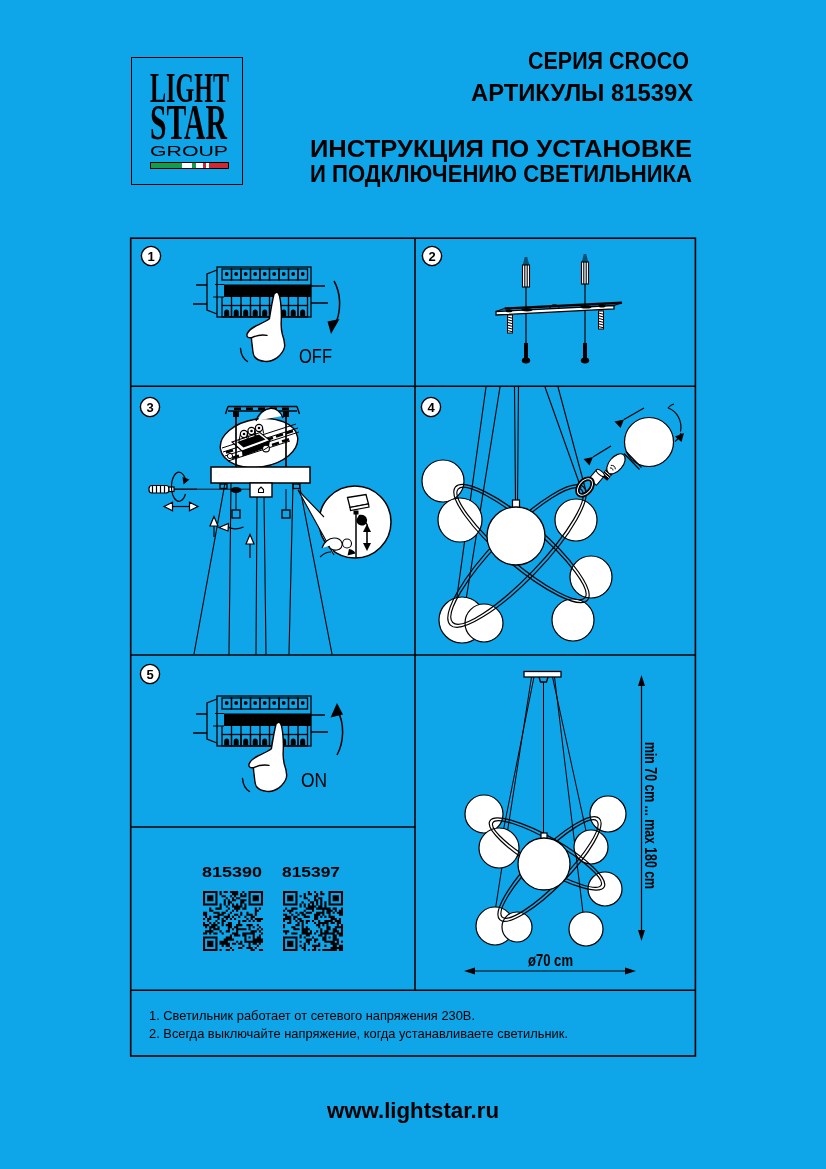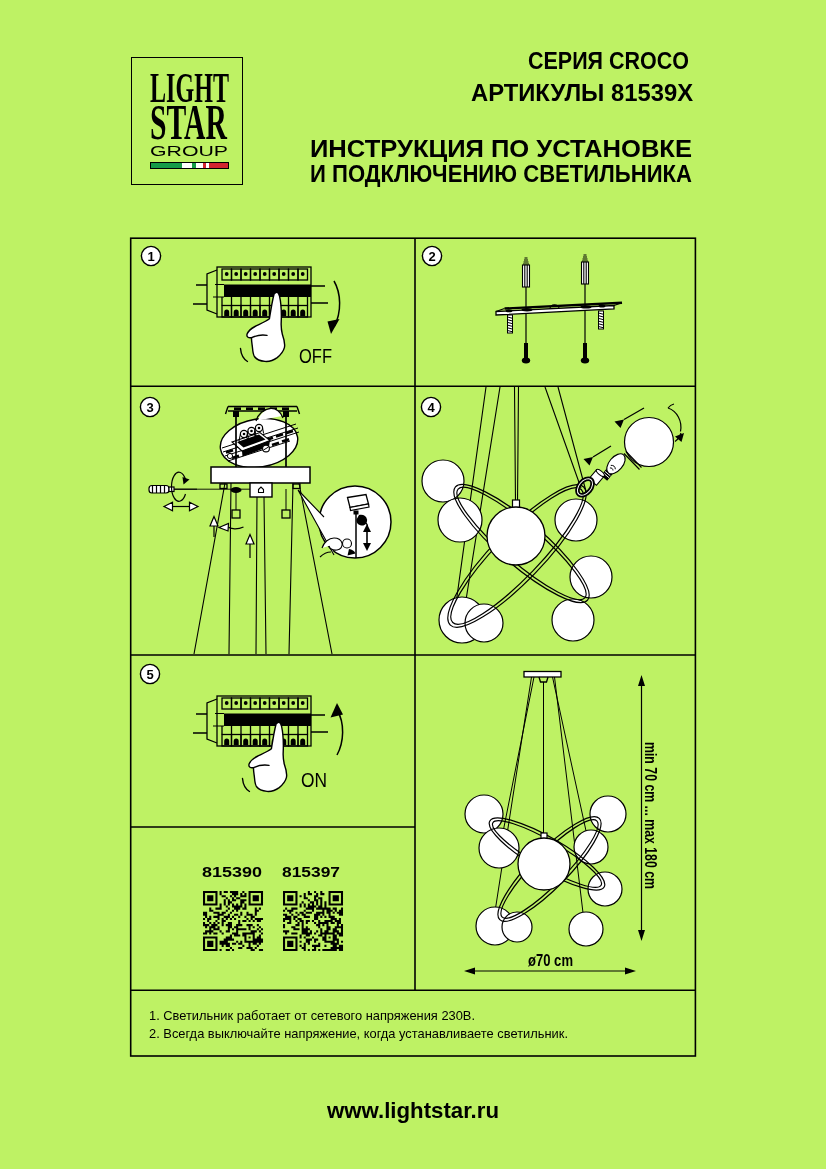"СЕРИЯ CROCO" #page { background: #bef264 -> #0ea5e9 }
